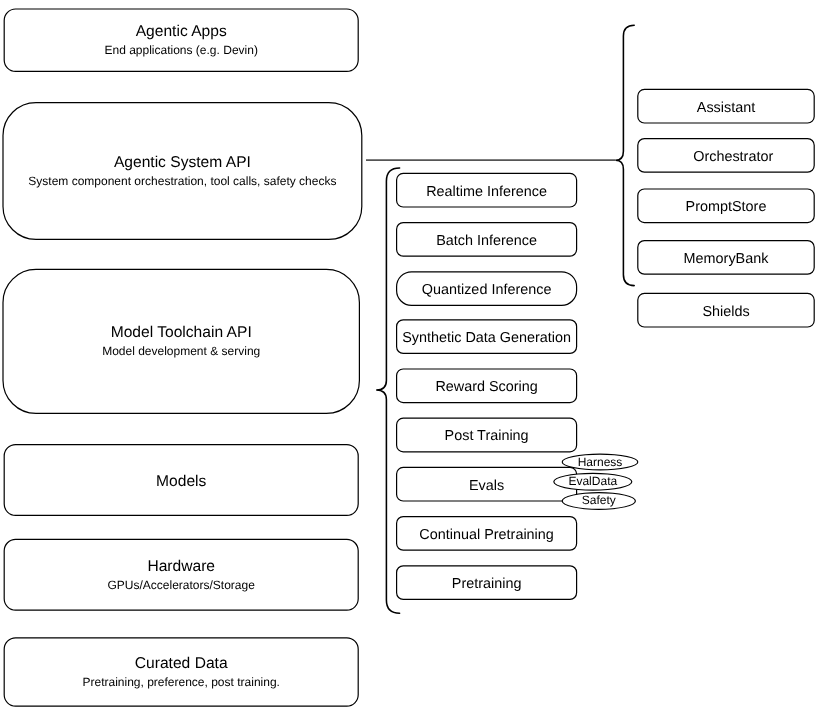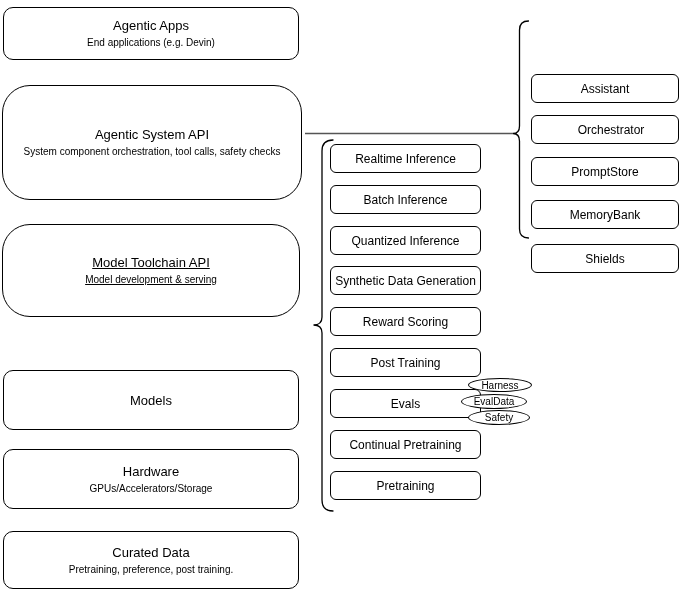"Quantized Inference" div.node { border-radius: none -> 13px }
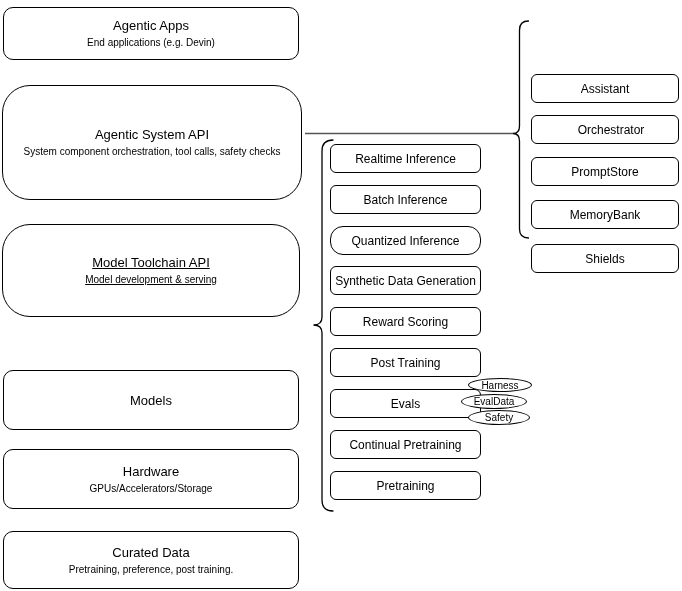"Model Toolchain API" div.bigbox { height: 93px -> 121px; text-decoration: underline -> none }
